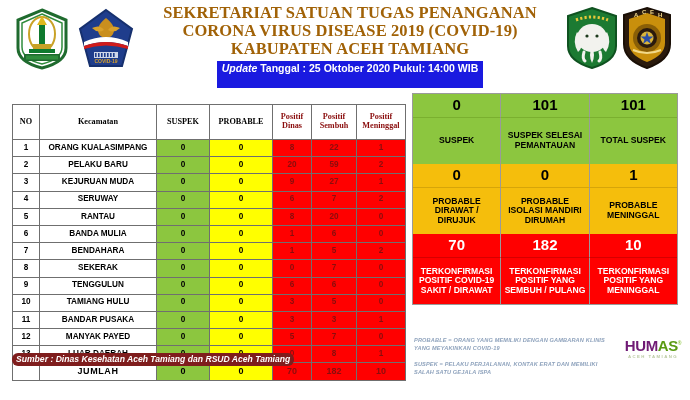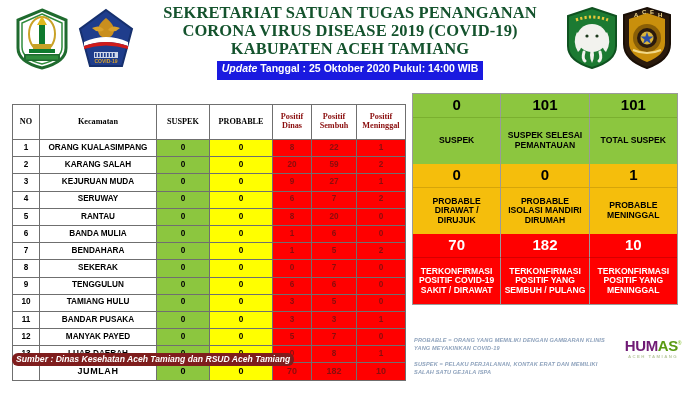"SEKRETARIAT SATUAN TUGAS PENANGANAN" .title-line { color: #14532d -> #a16207 }
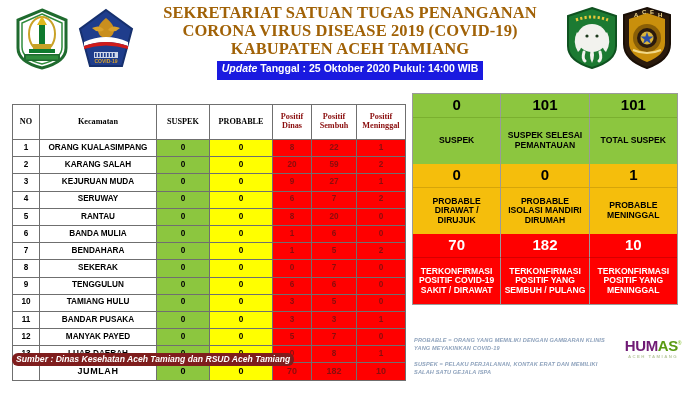"Update Tanggal : 25 Oktober" .update-banner { padding: 1px 5px 6px 5px -> 1px 5px 14px 5px }
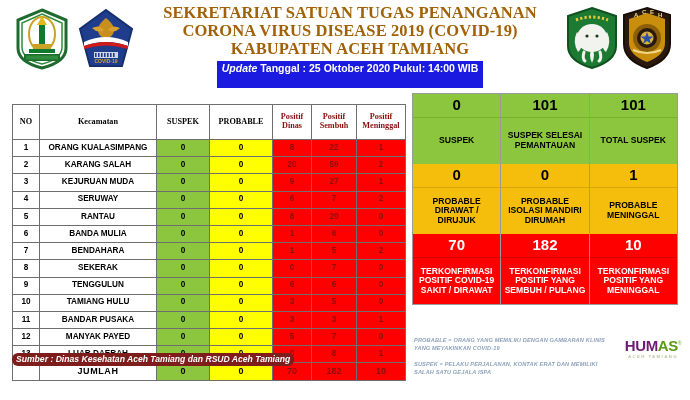"KARANG SALAH" td.c-kec { text: KARANG SALAH -> PELAKU BARU }
